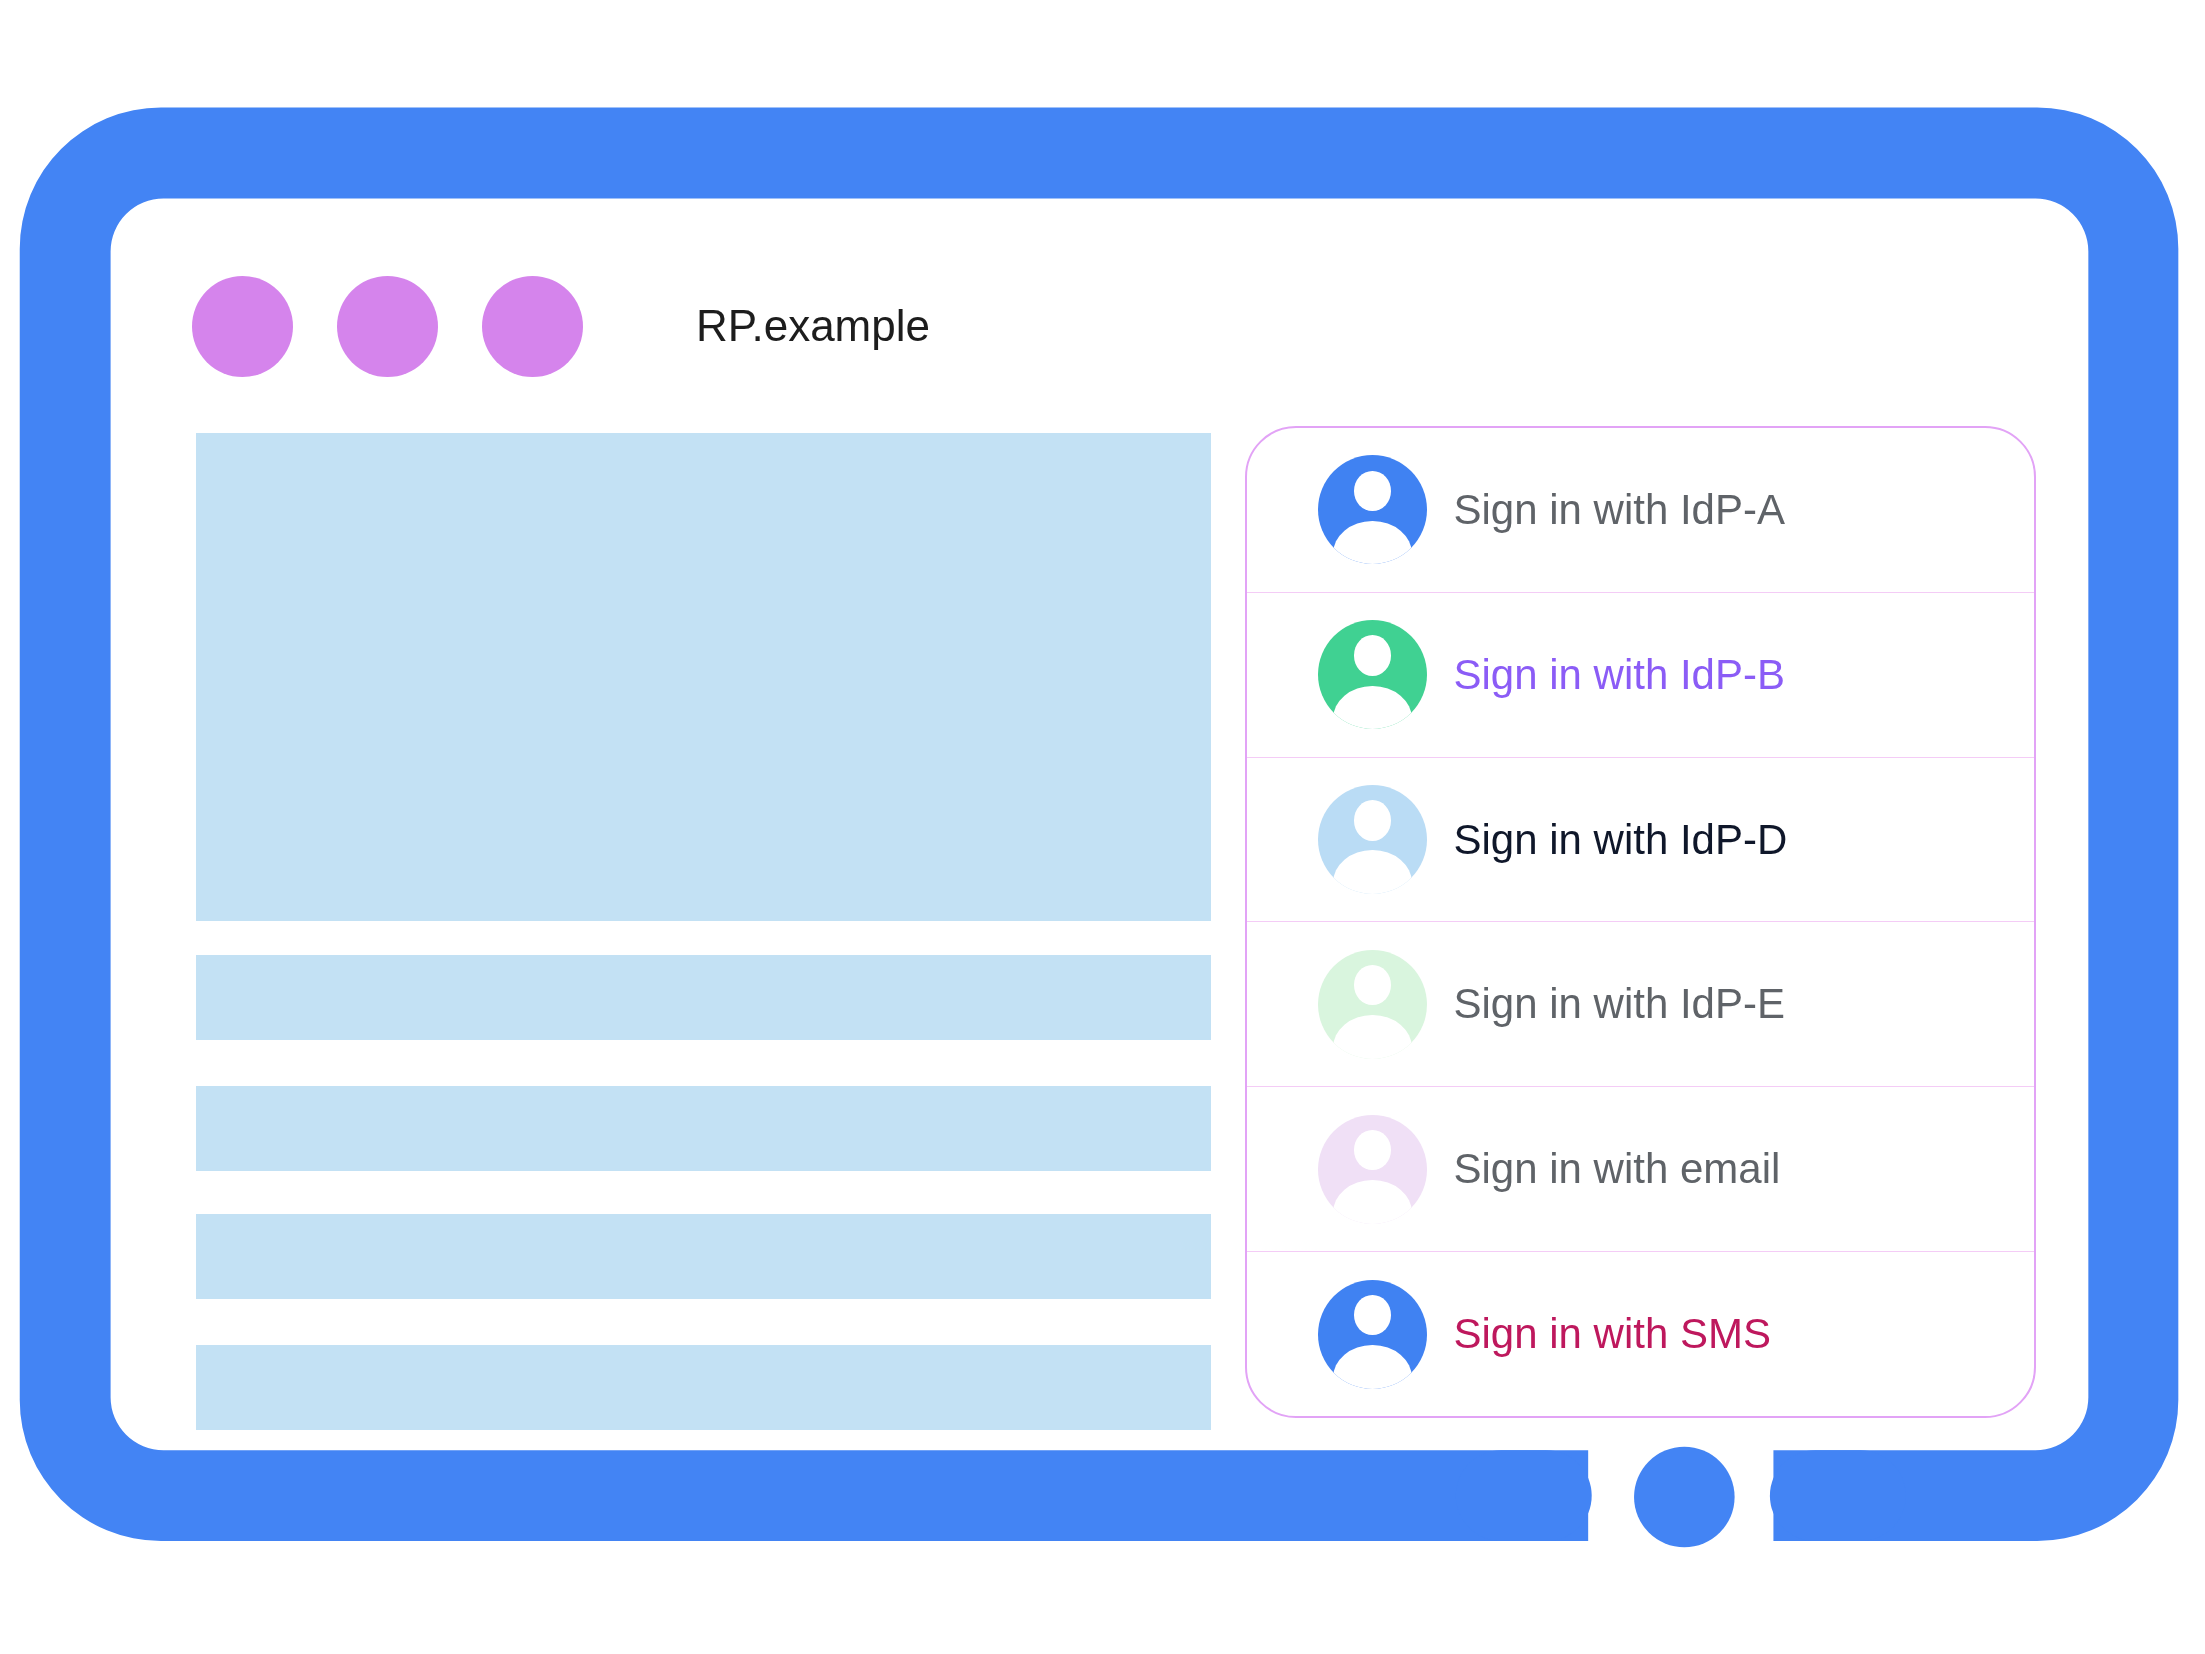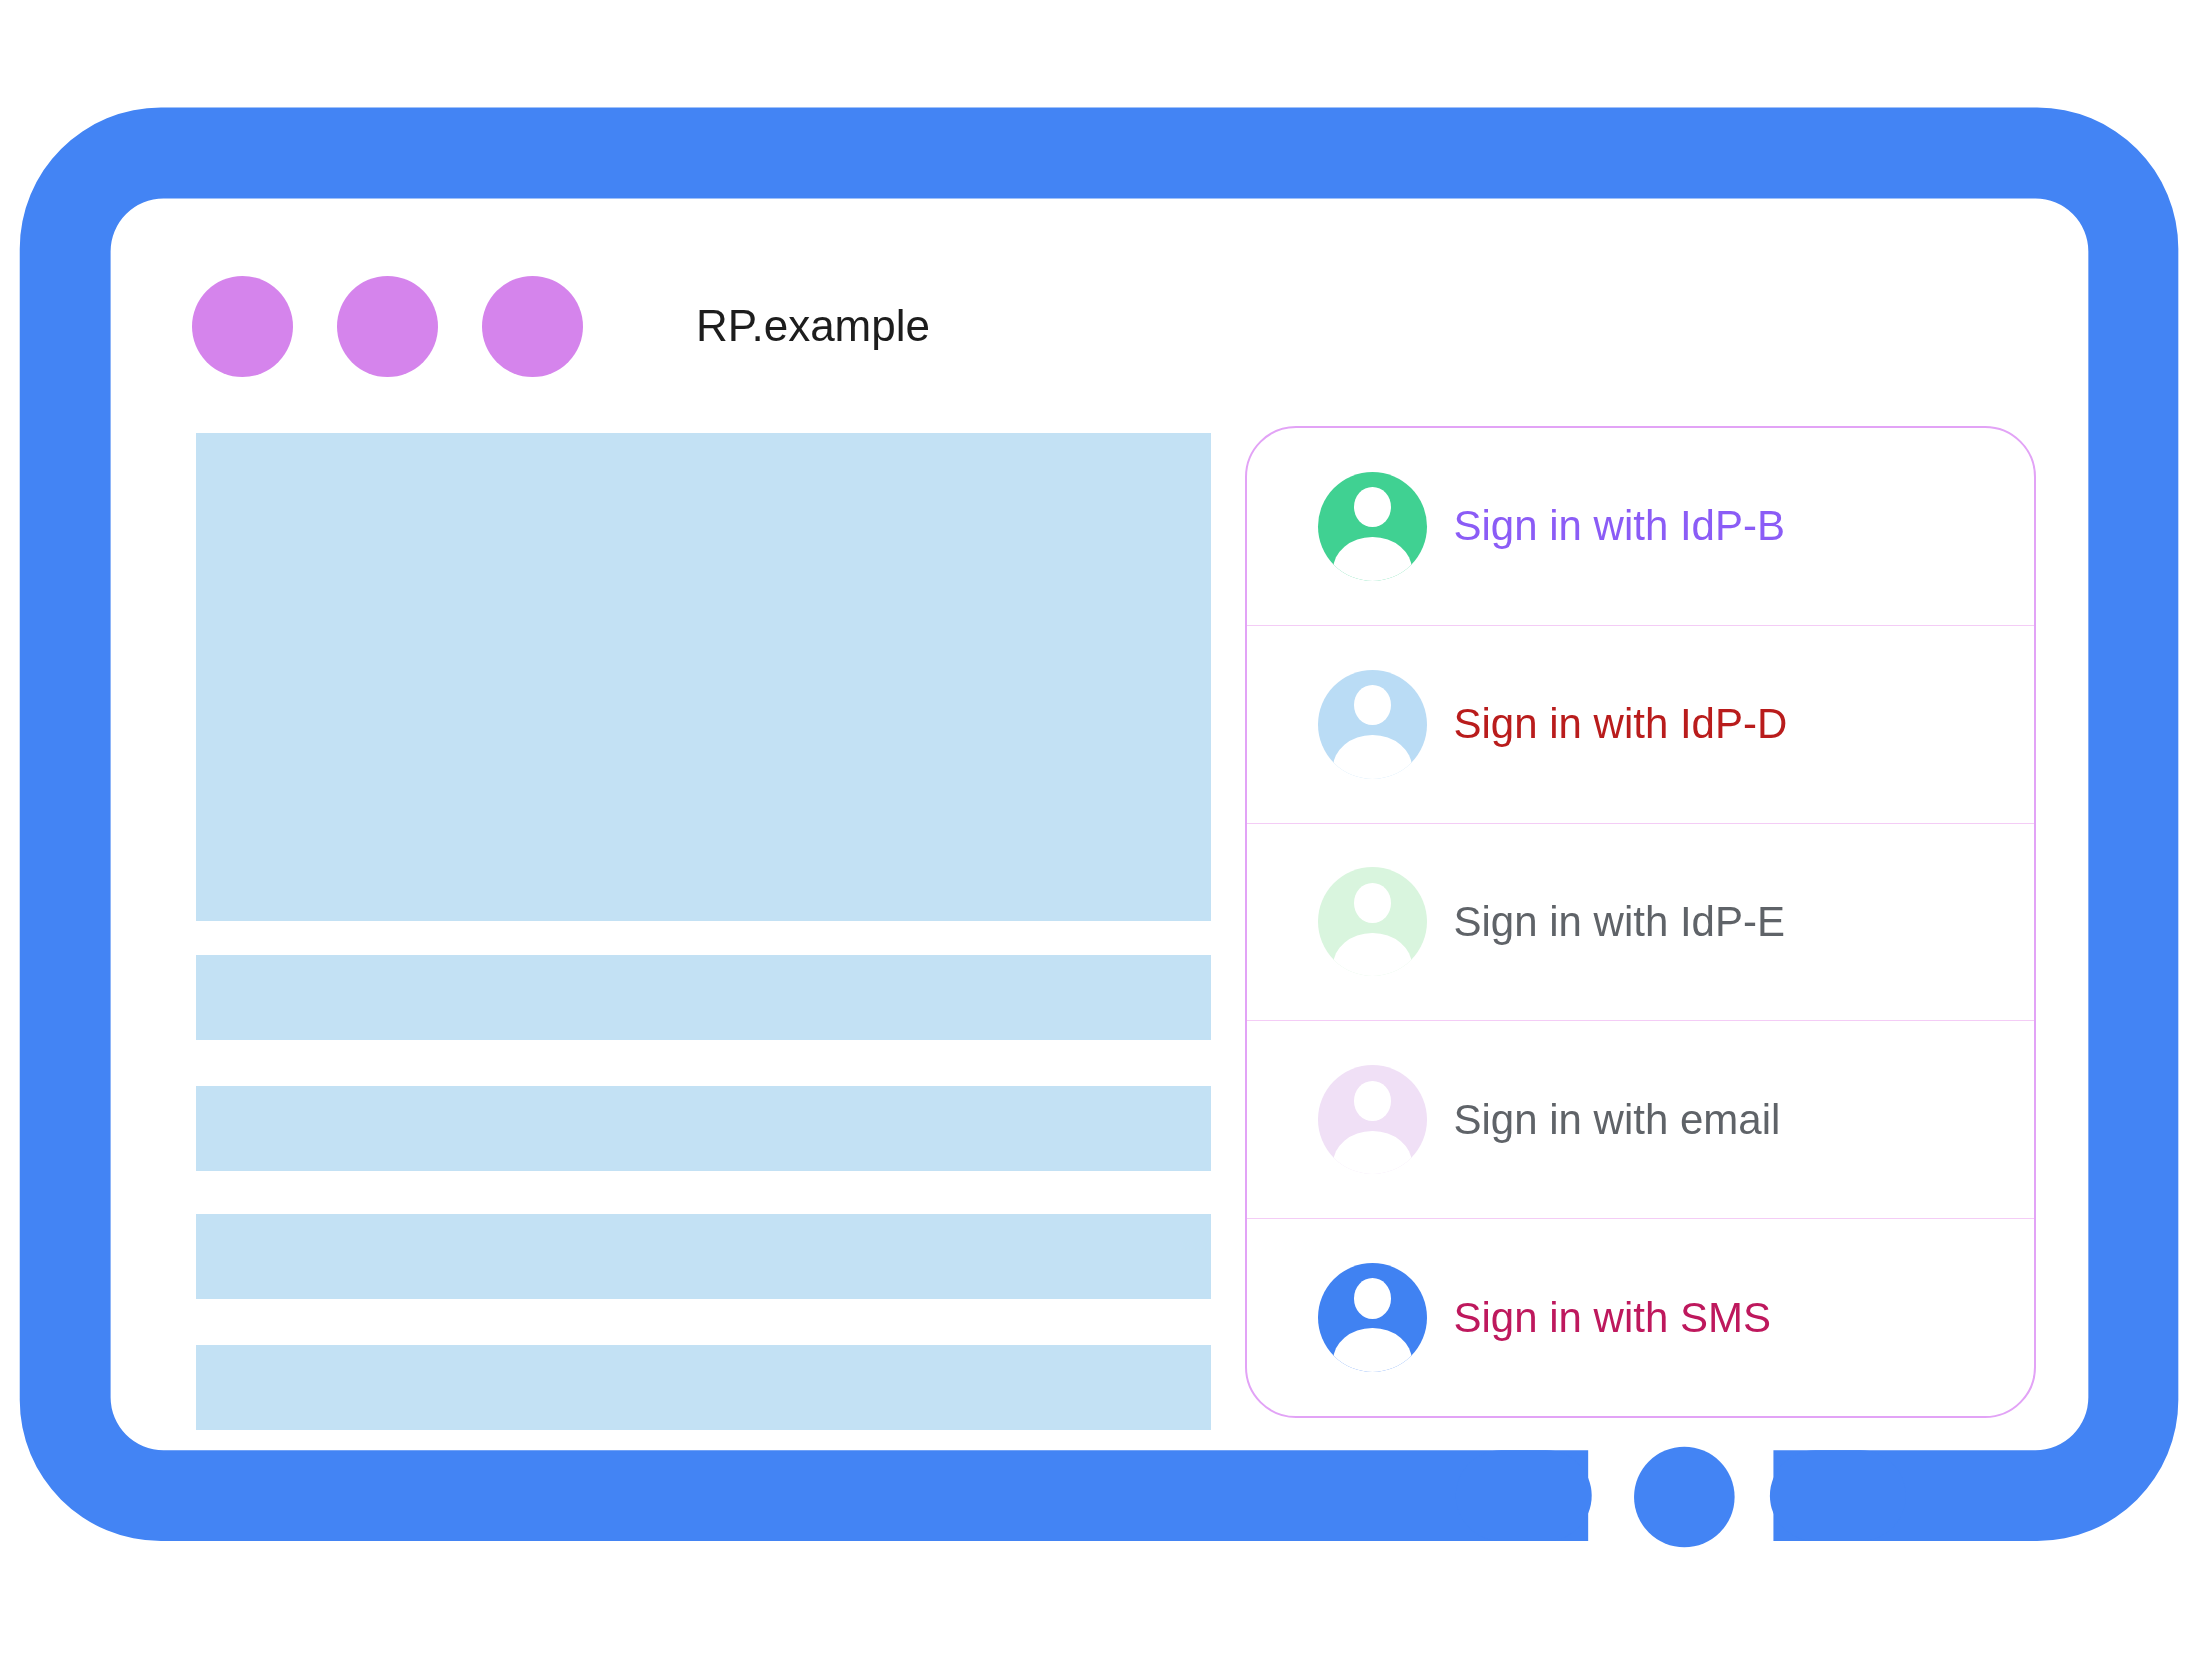"Sign in with IdP-A" div.signin-row { html: none -> <div> <span> <span></span> <span></span> </span> <span>Sign in with IdP-A</span> </div> }
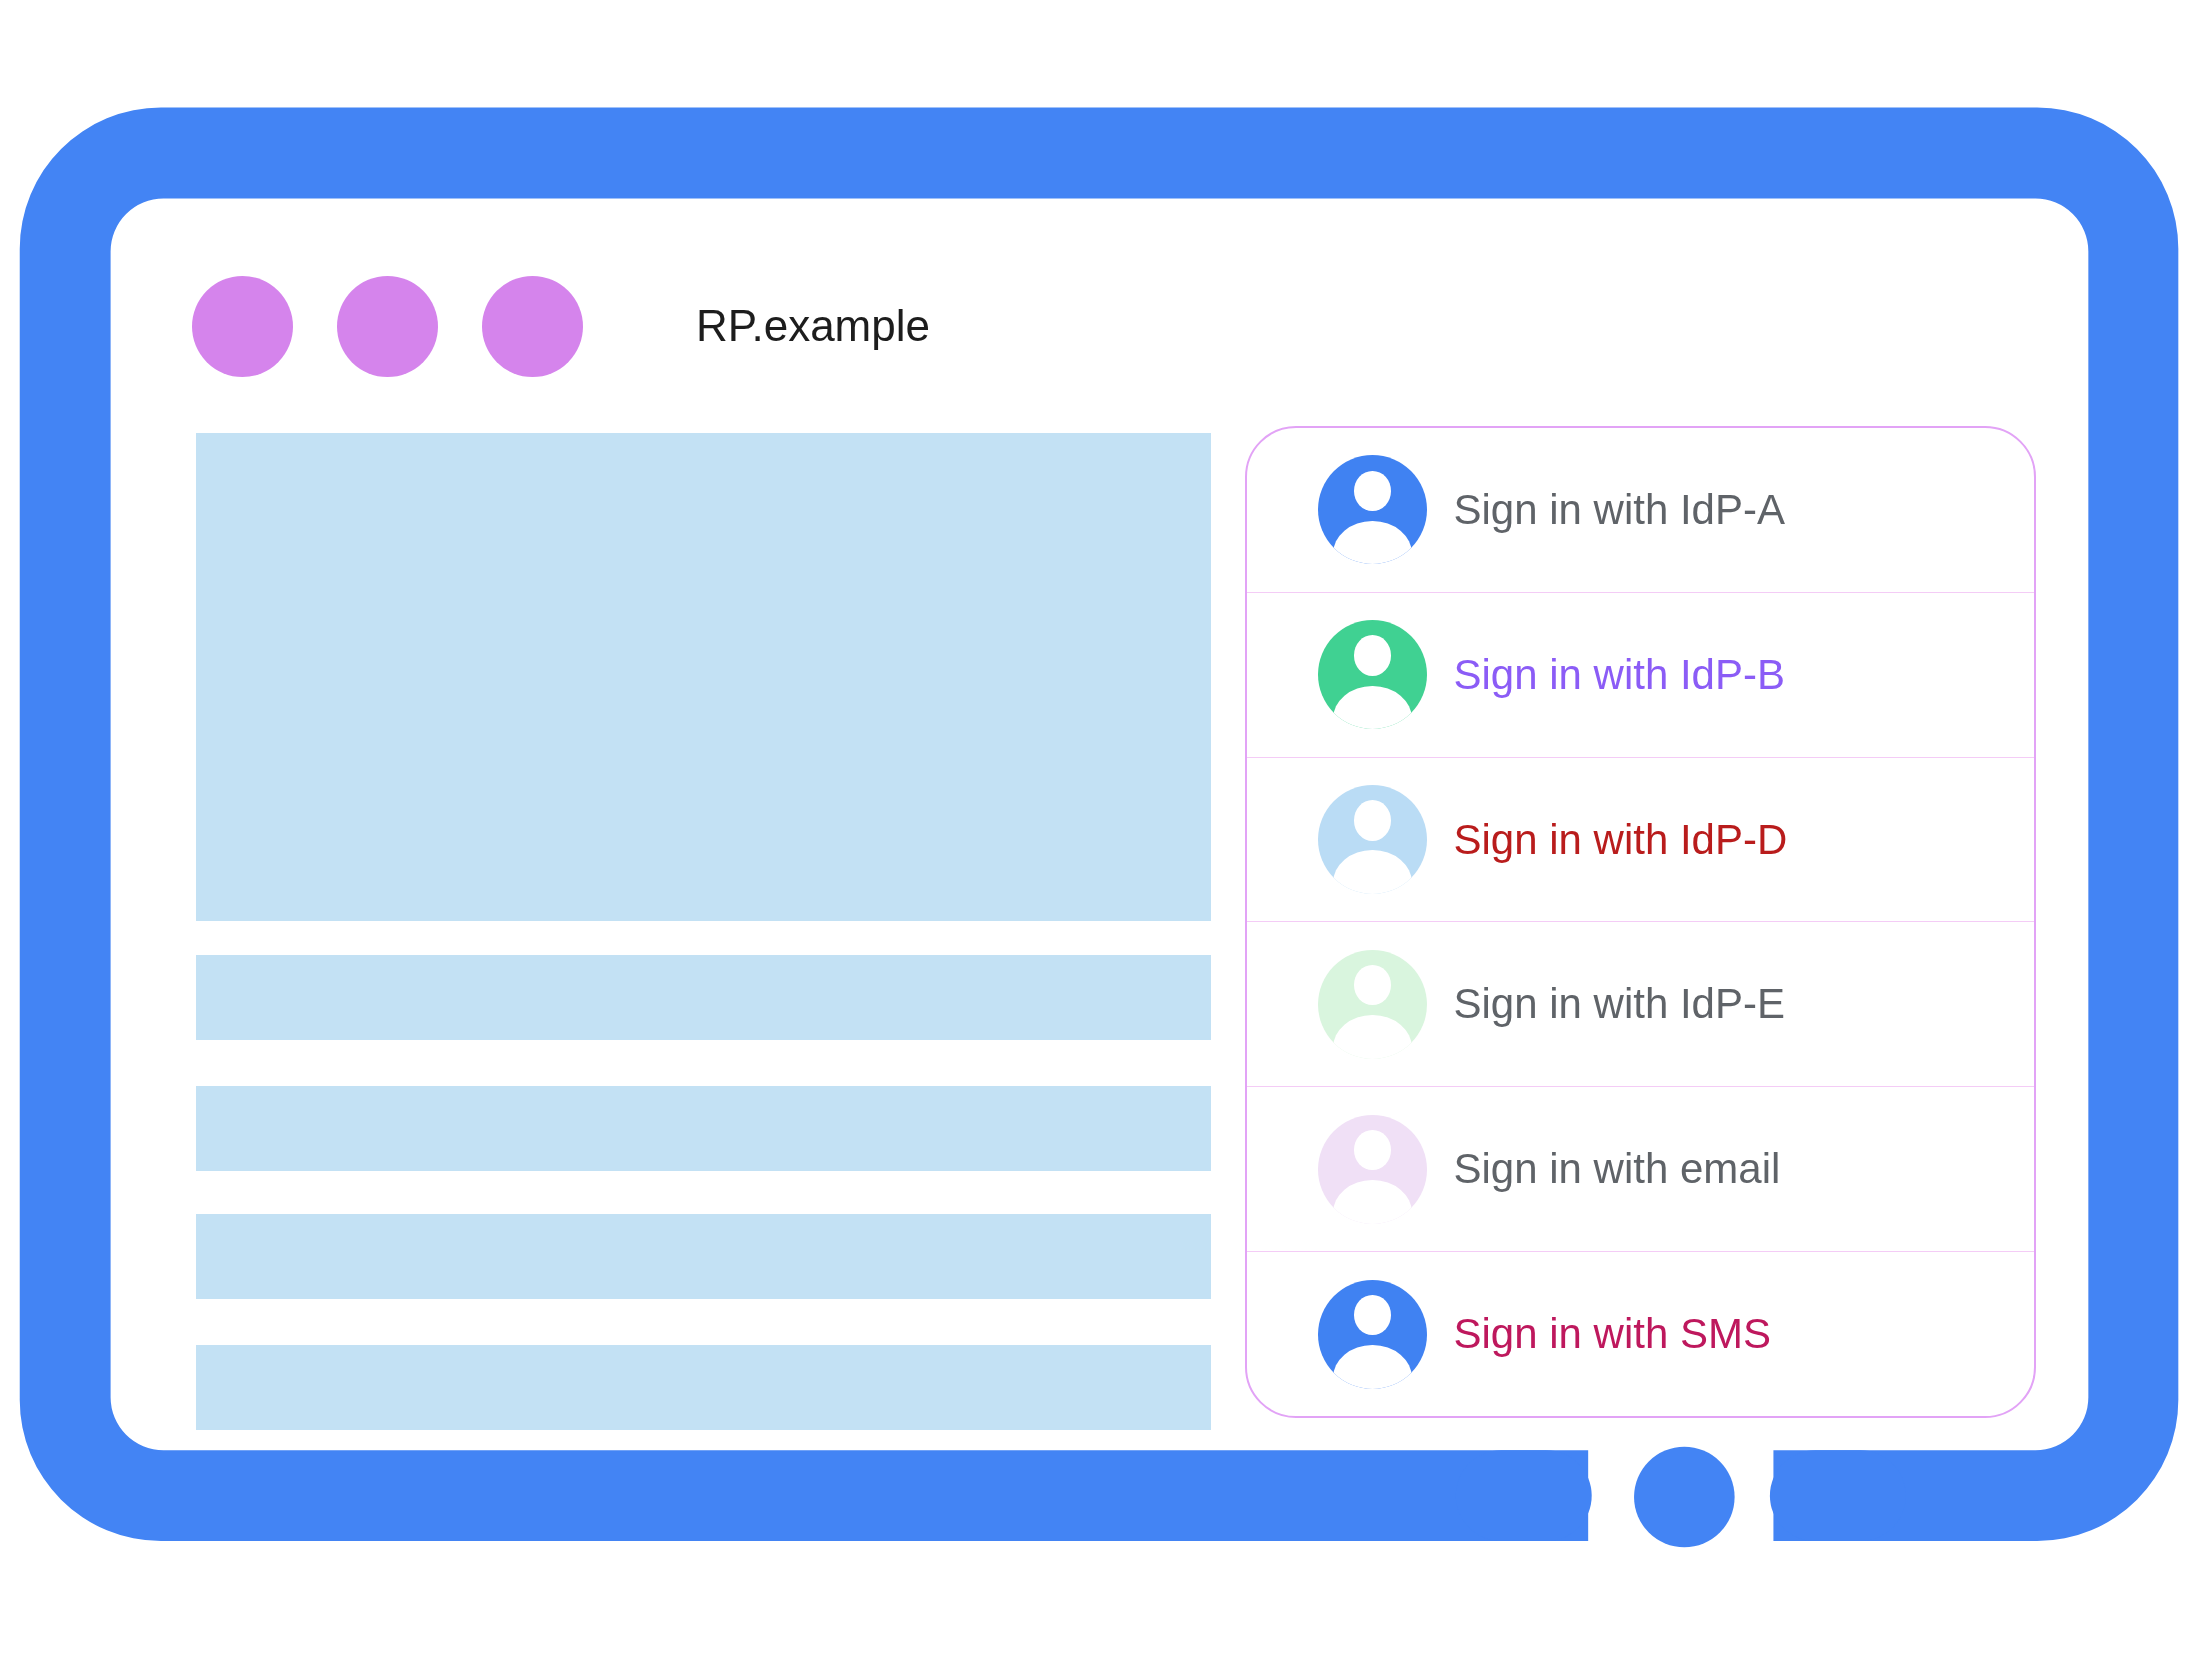"Sign in with IdP-D" span.signin-label { color: #b91c1c -> #0f172a }
